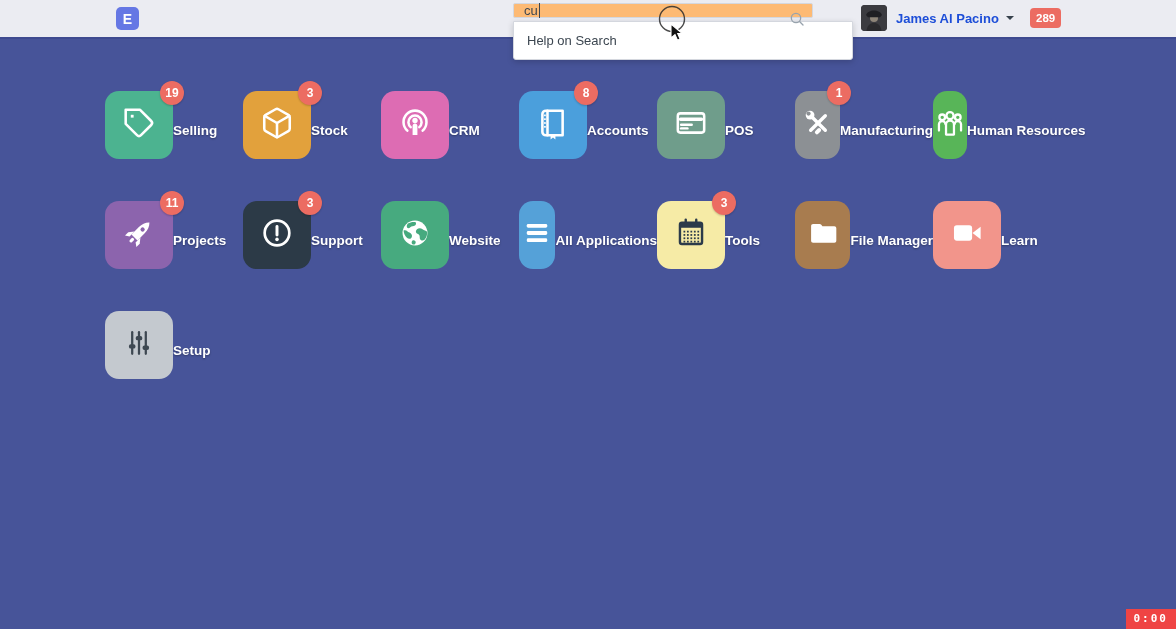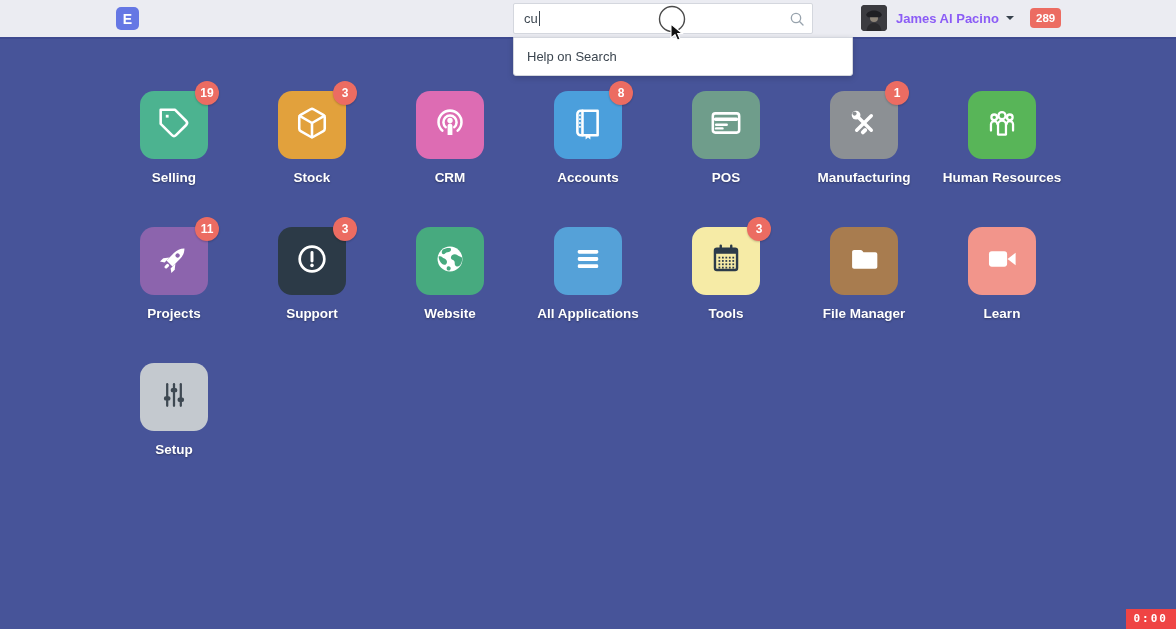"cu" .search-input { background: #ffffff -> #fdba74; height: 31px -> 15px }
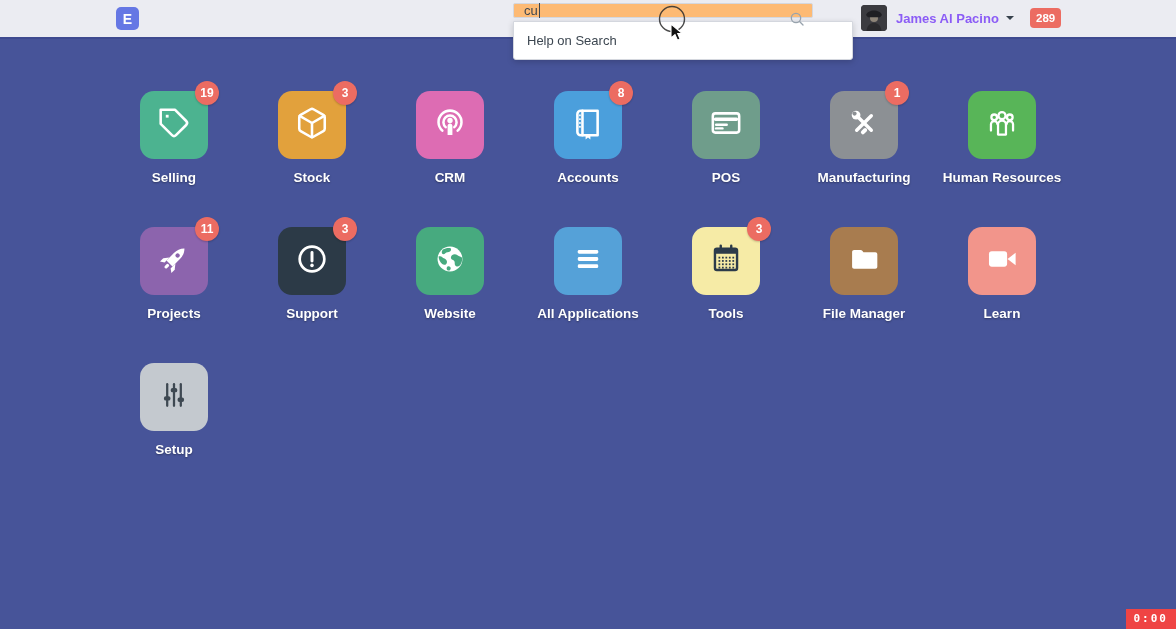"James Al Pacino" .user-name { color: #8b5cf6 -> #1d4ed8 }
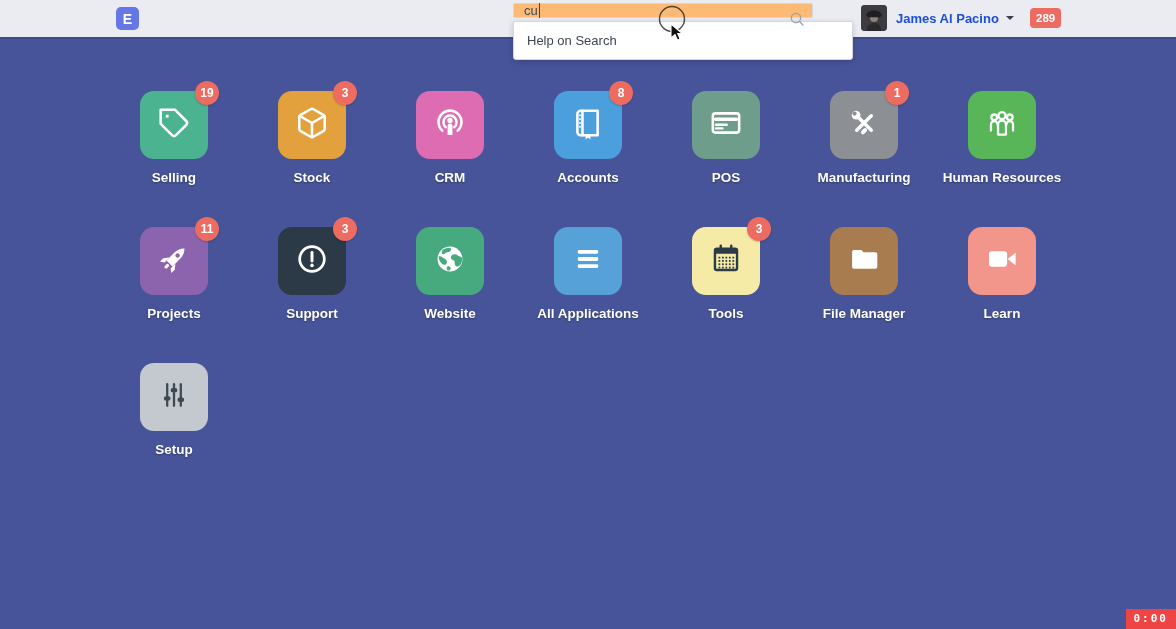"19" .app-tile { flex-direction: column -> row }
